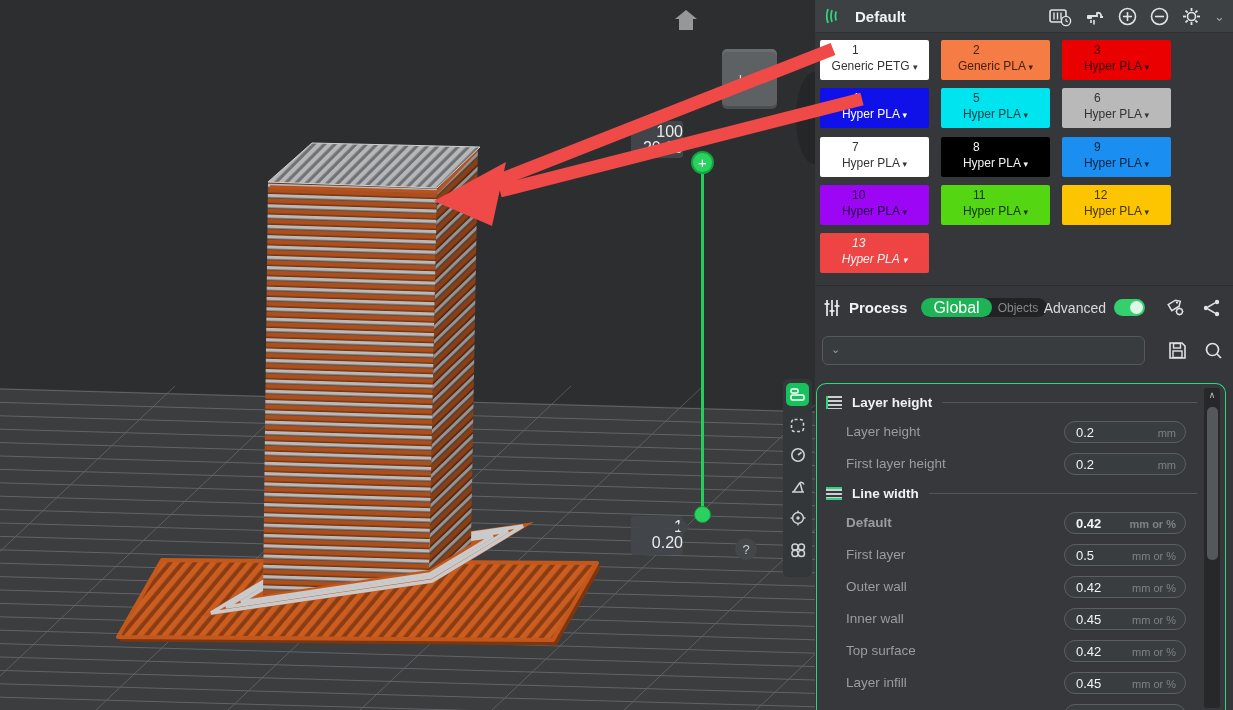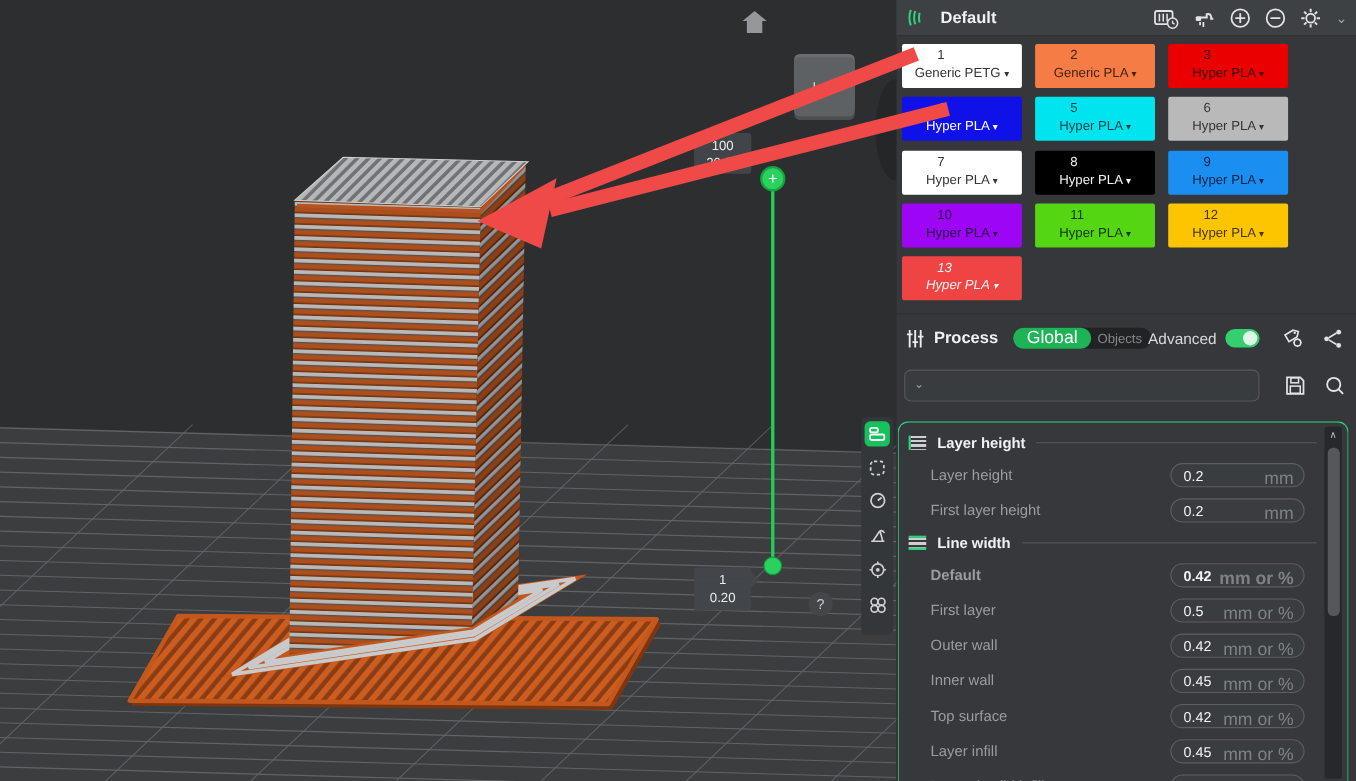"100" .tooltip { font-size: 12px -> 16px; text-align: center -> right }
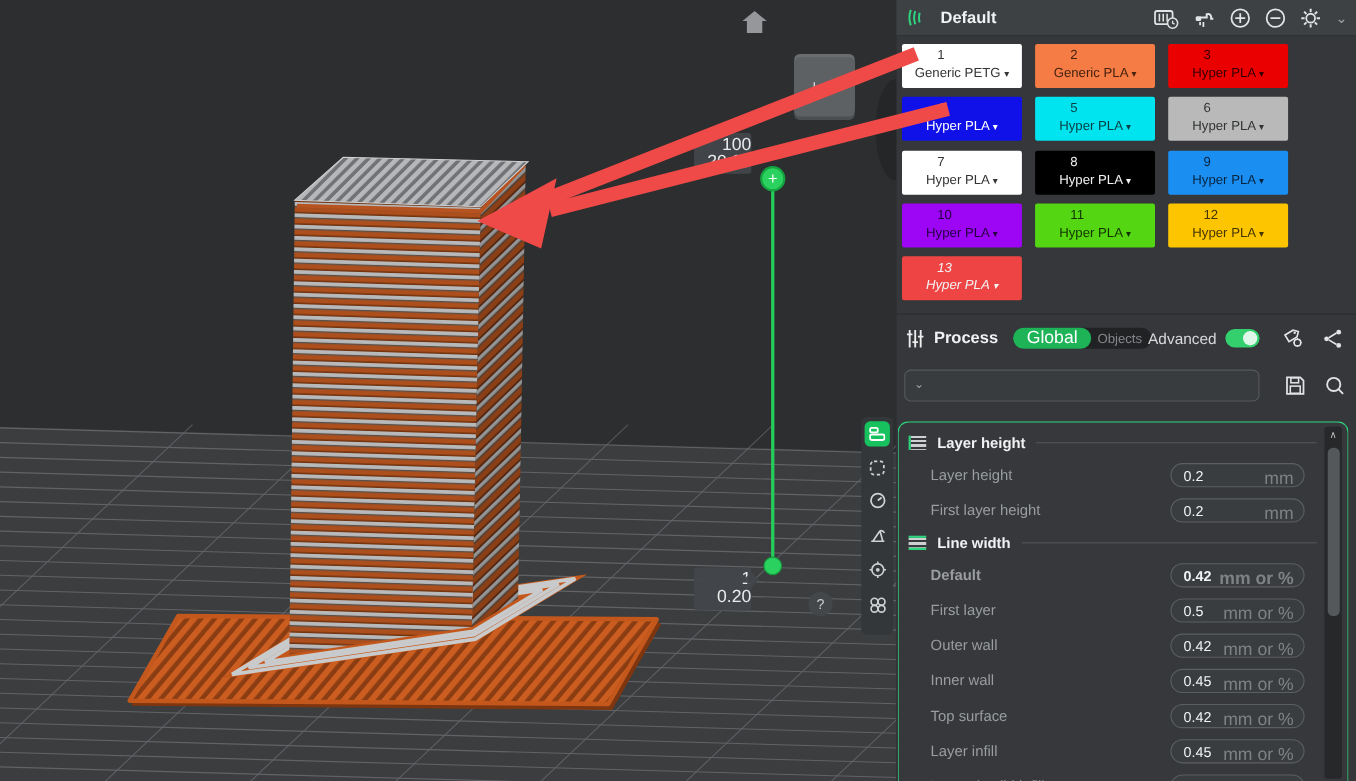"mm" .set-row .unit { font-size: 16px -> 11px }
